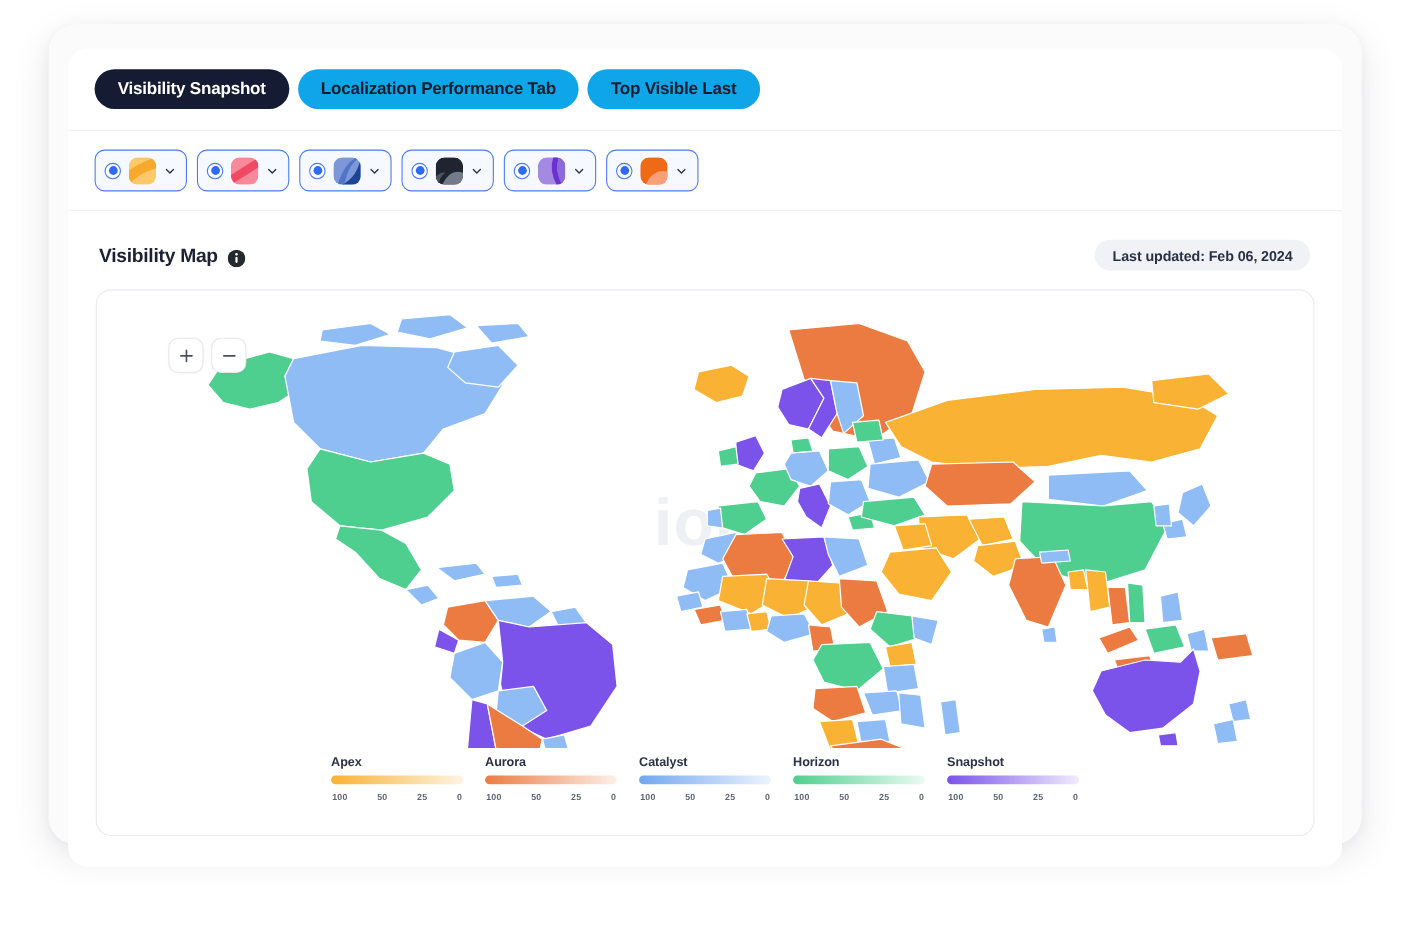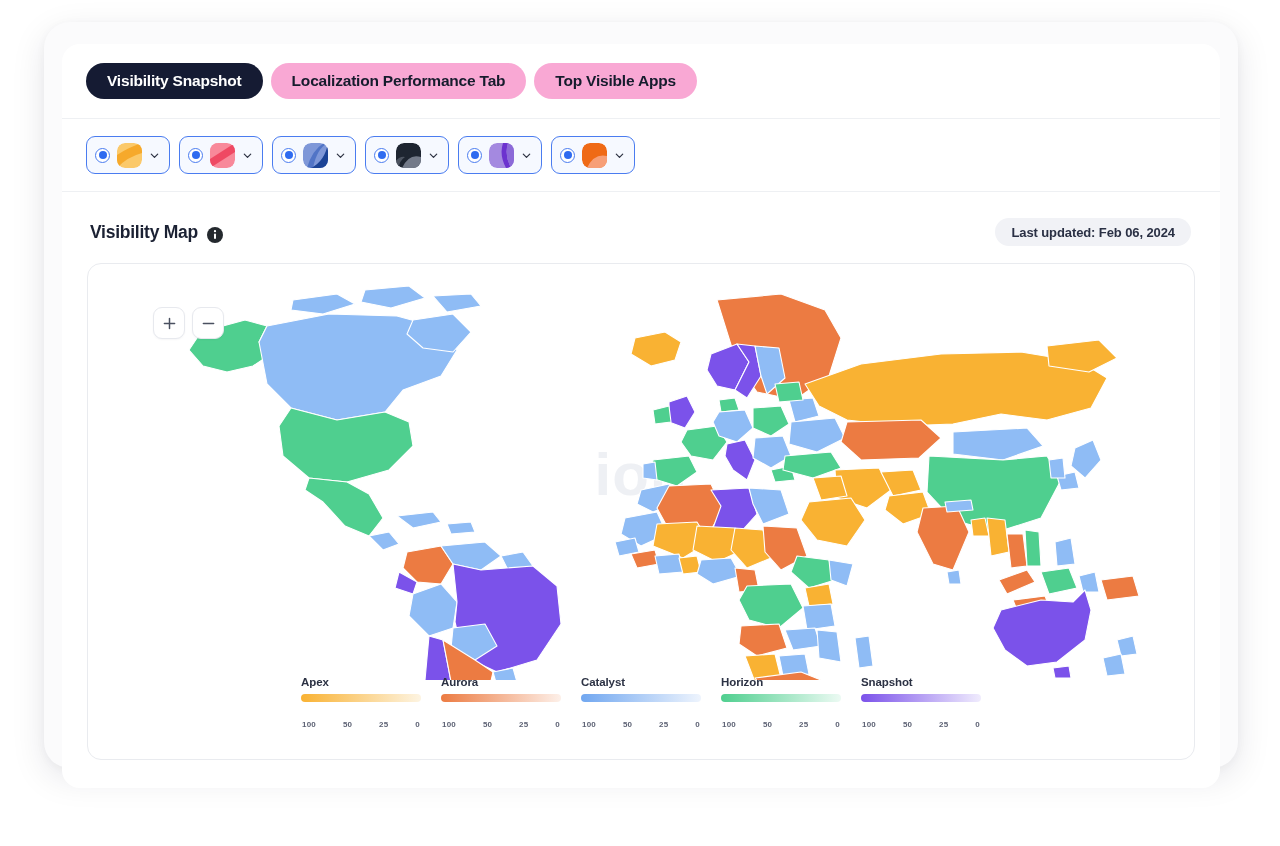"Localization Performance Tab" .tab { background: #f9a8d4 -> #0ea5e9 }
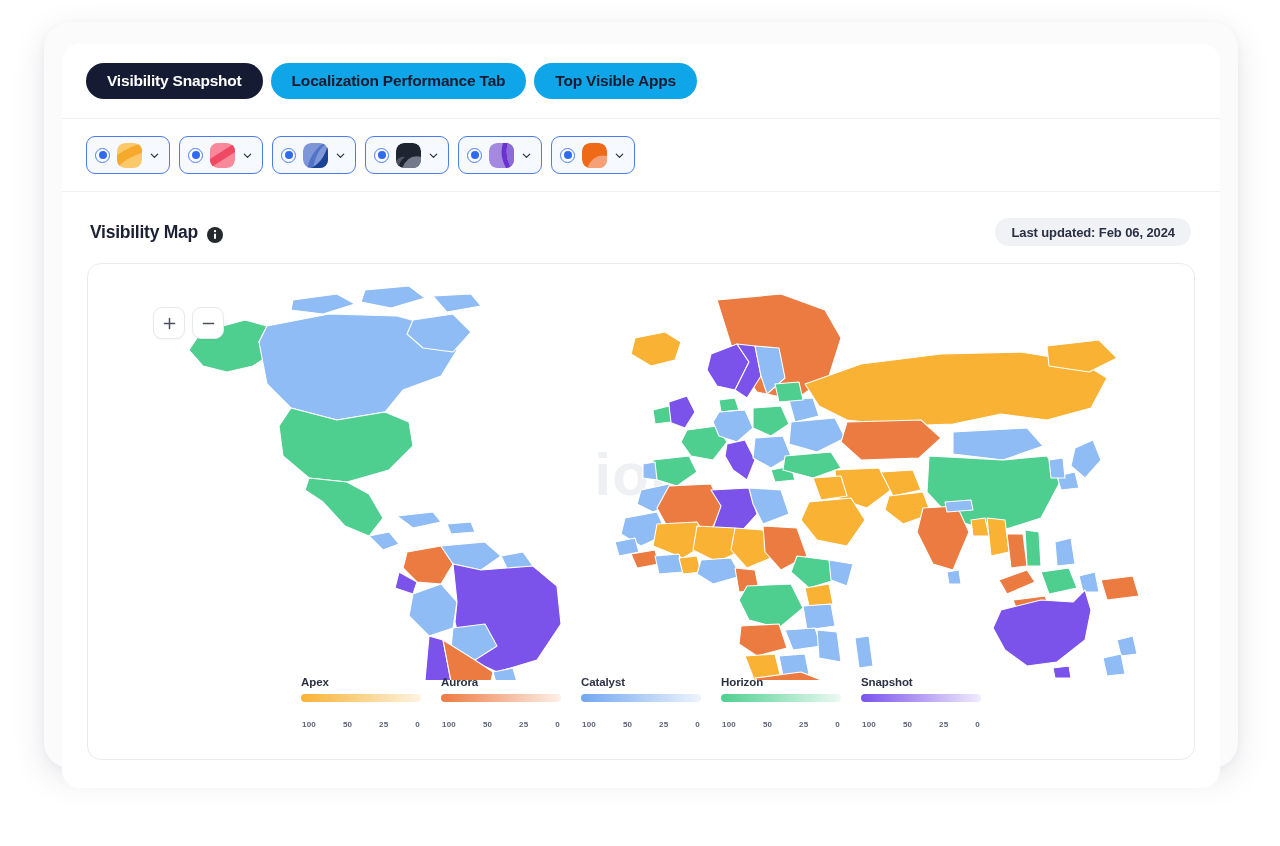"Top Visible Apps" button.tab { text: Apps -> Last }
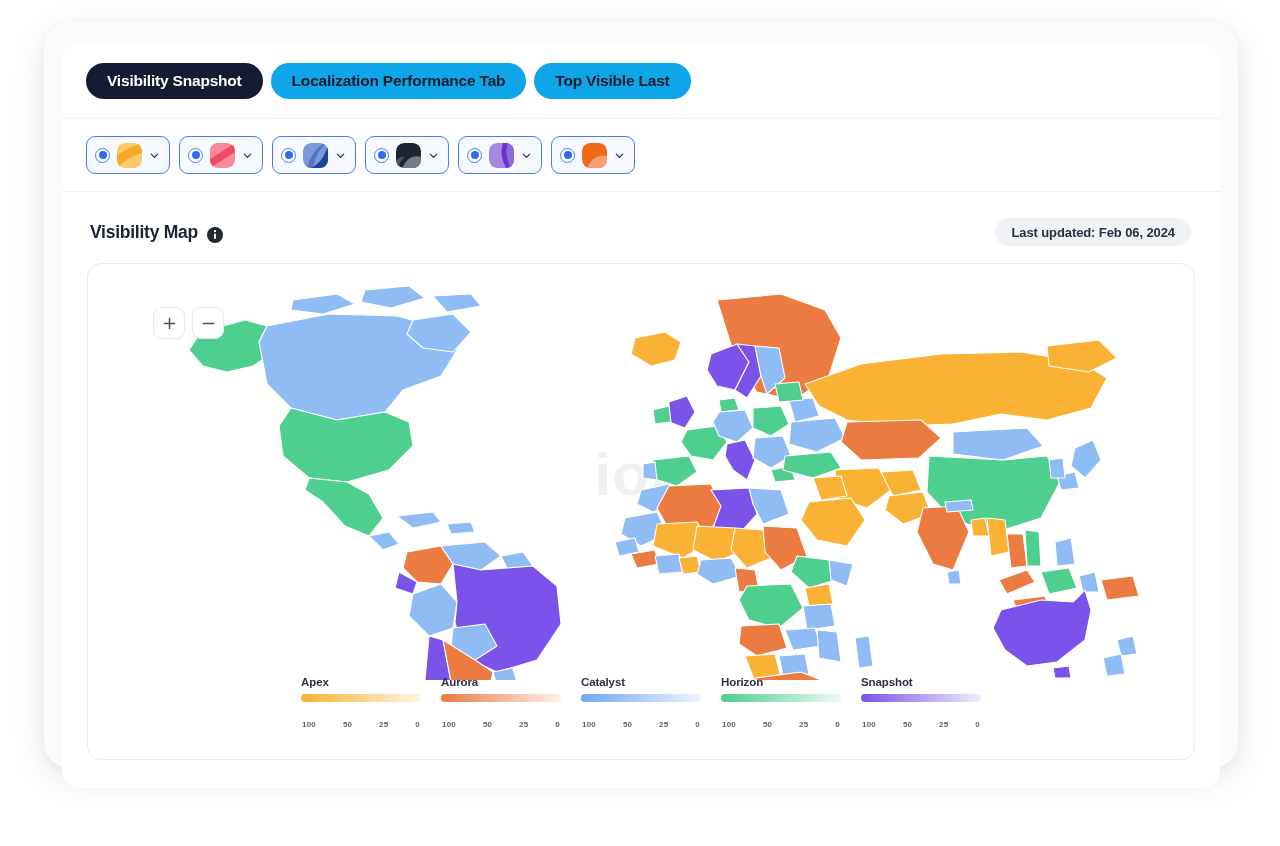"100" .legend-ticks { margin-top: 18px -> 7px }
